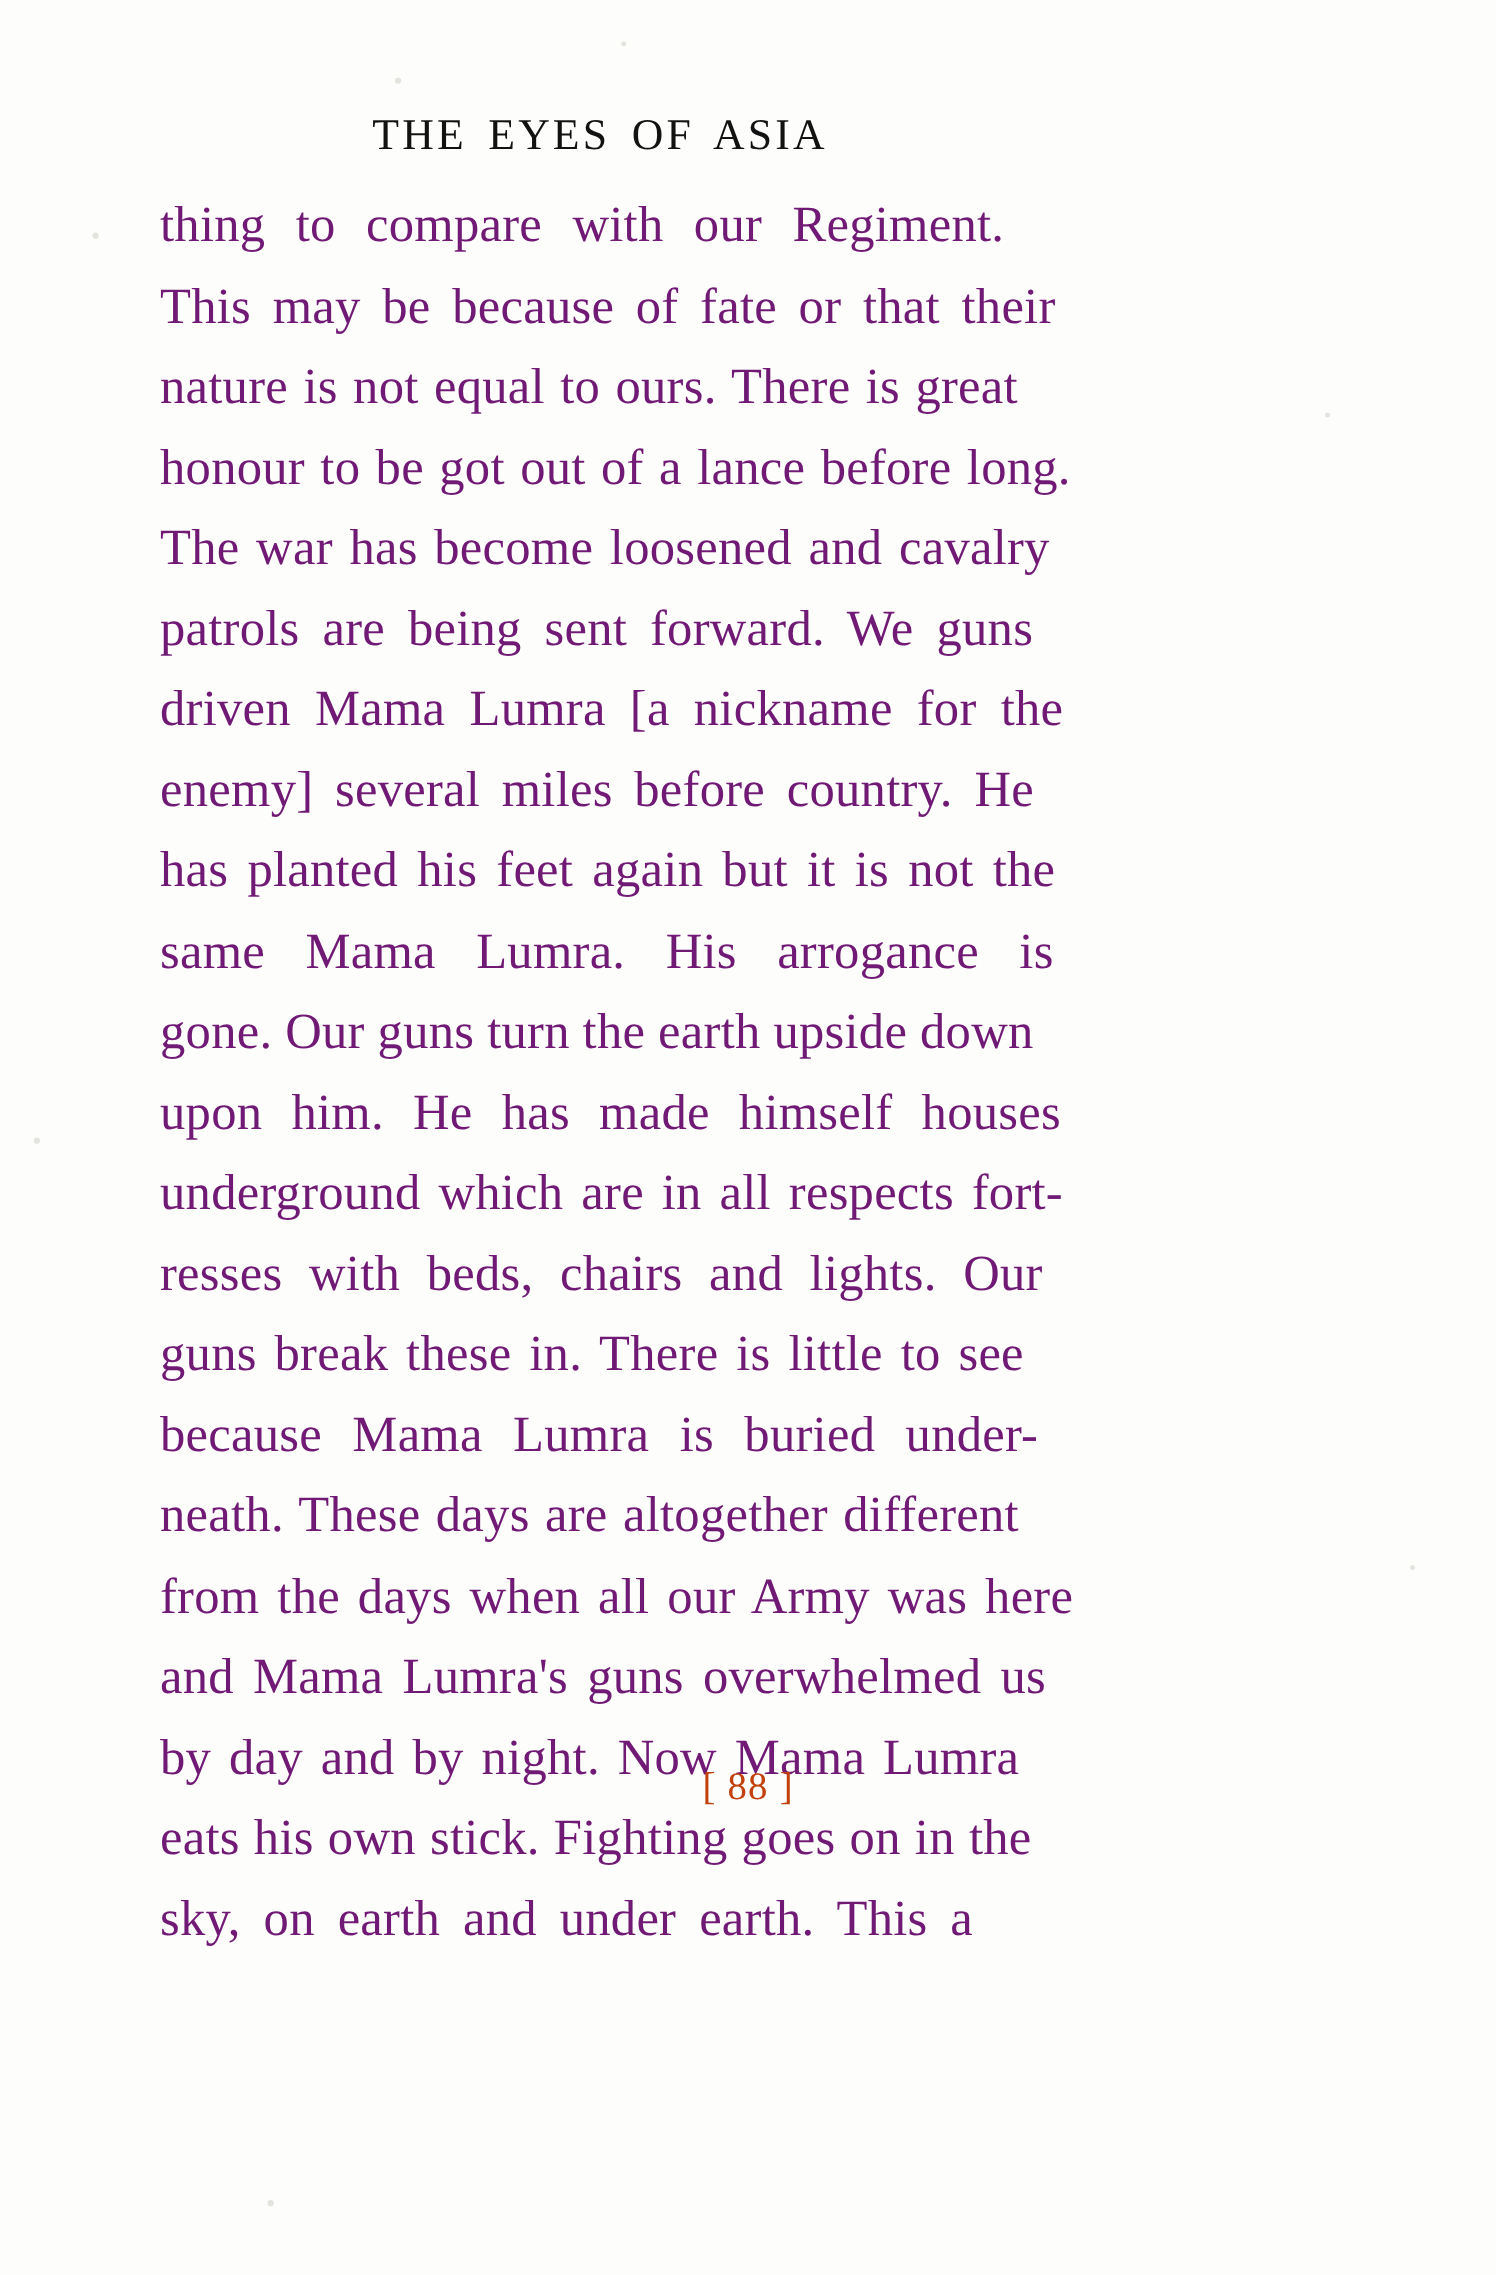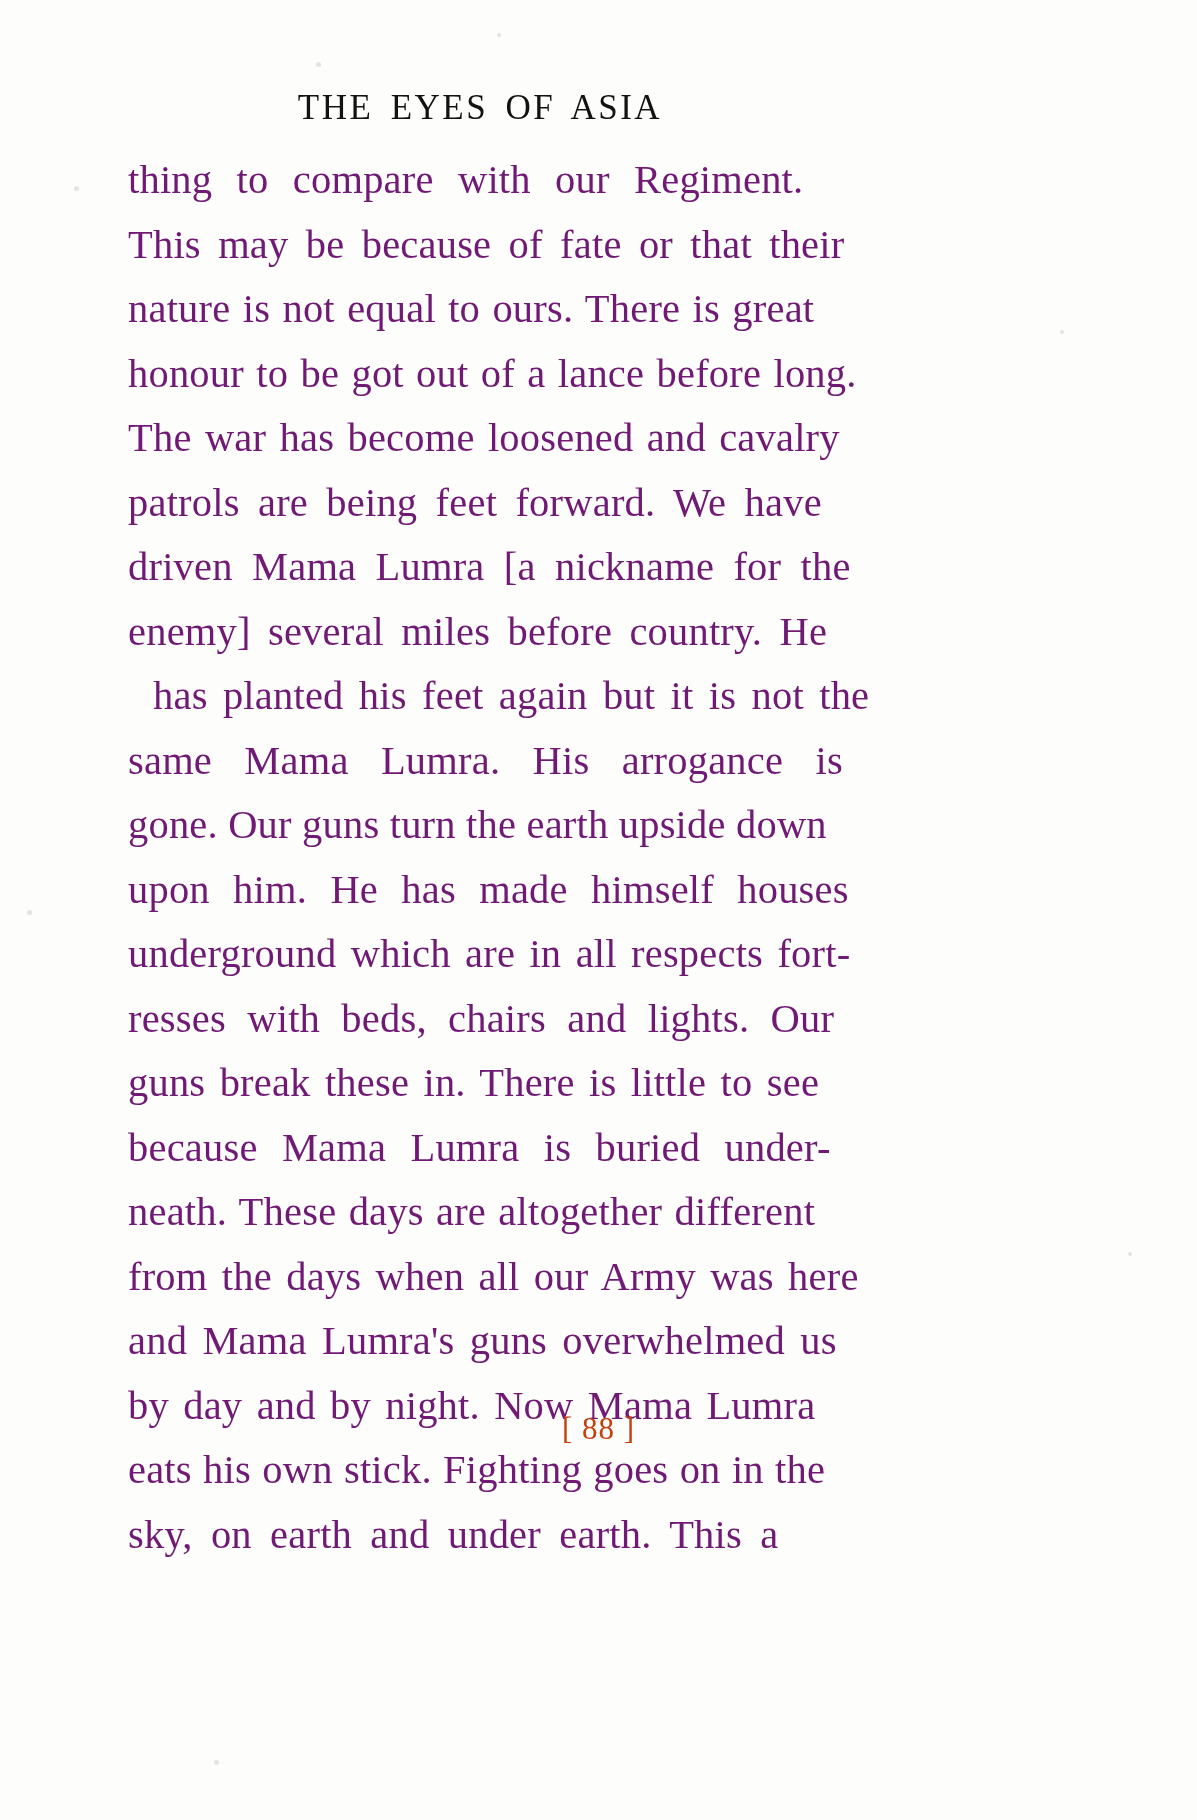"patrols are being feet forward." span.line { text: feet forward.  We have -> sent forward.  We guns }
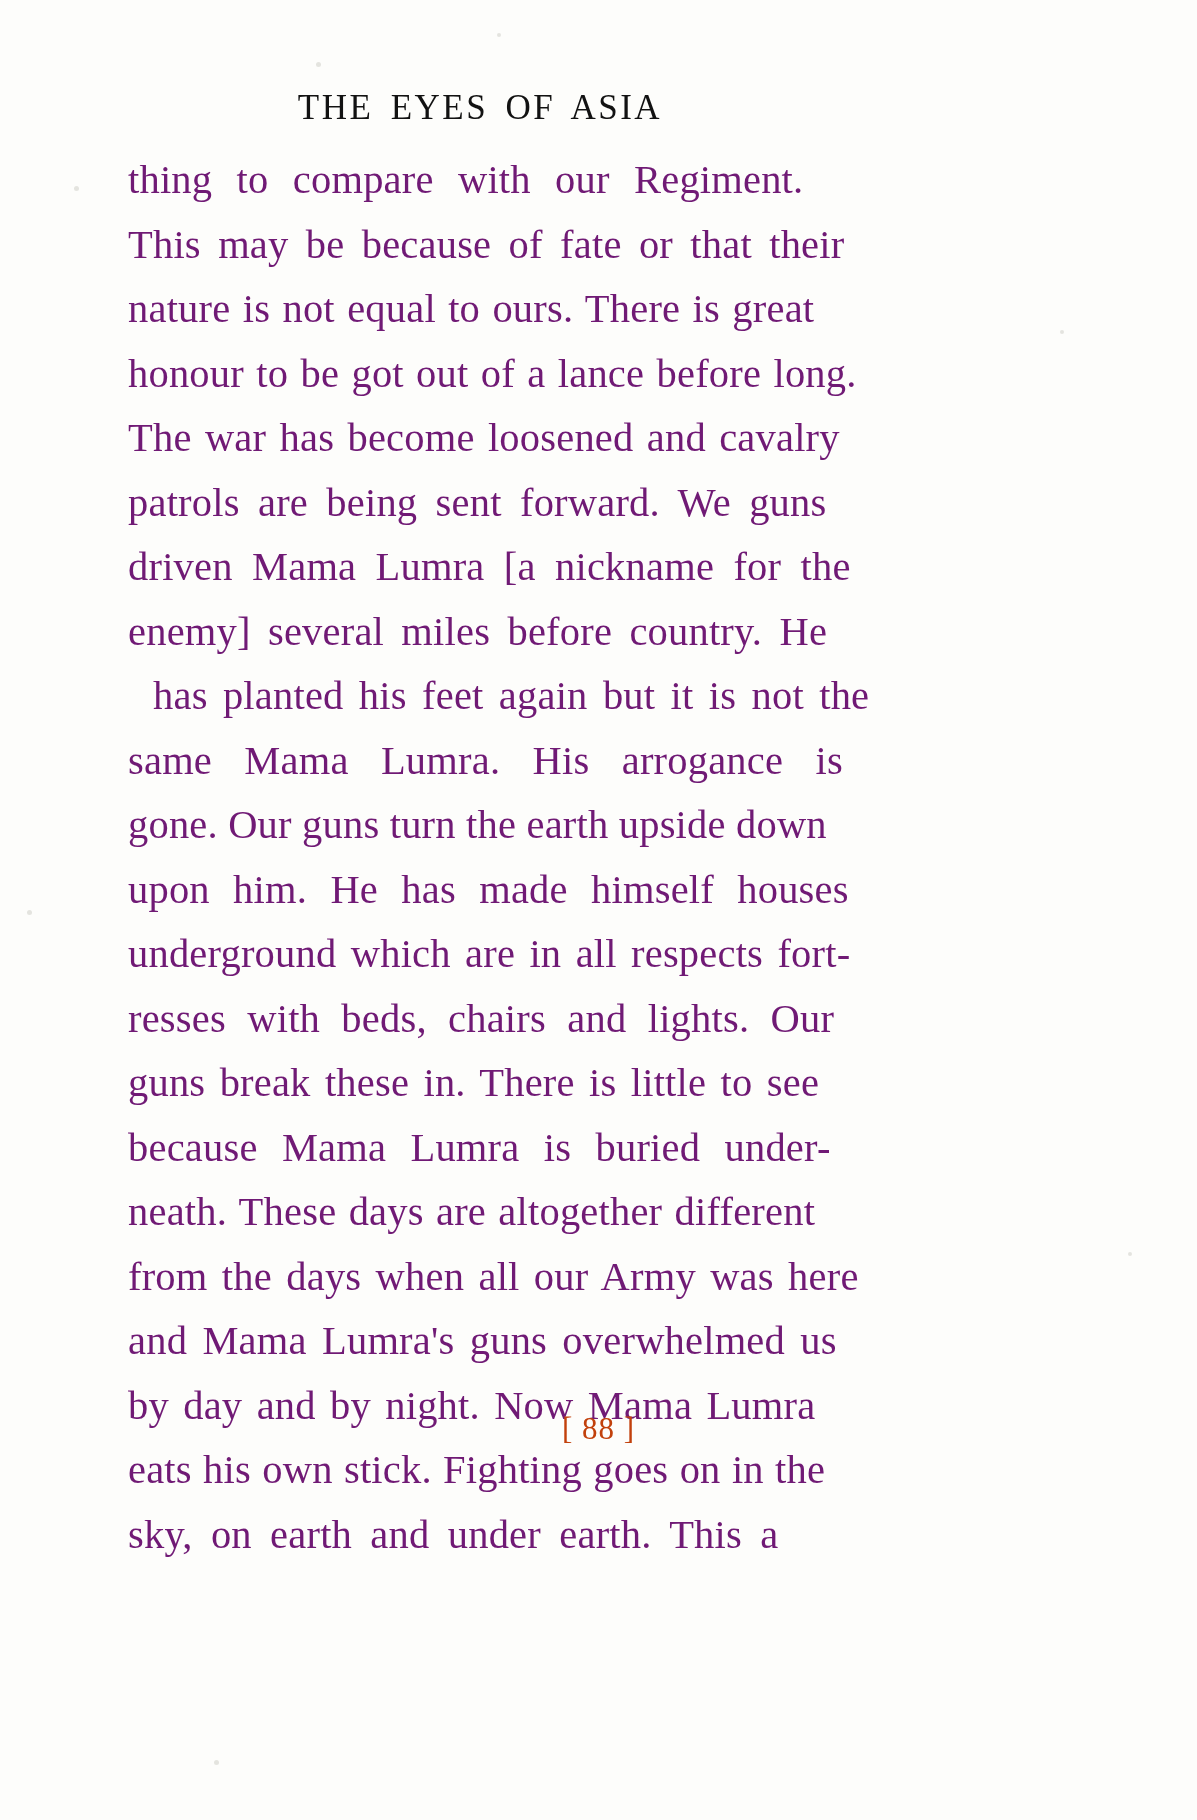"has planted his feet again" span.line { margin-left: 25px -> none }
